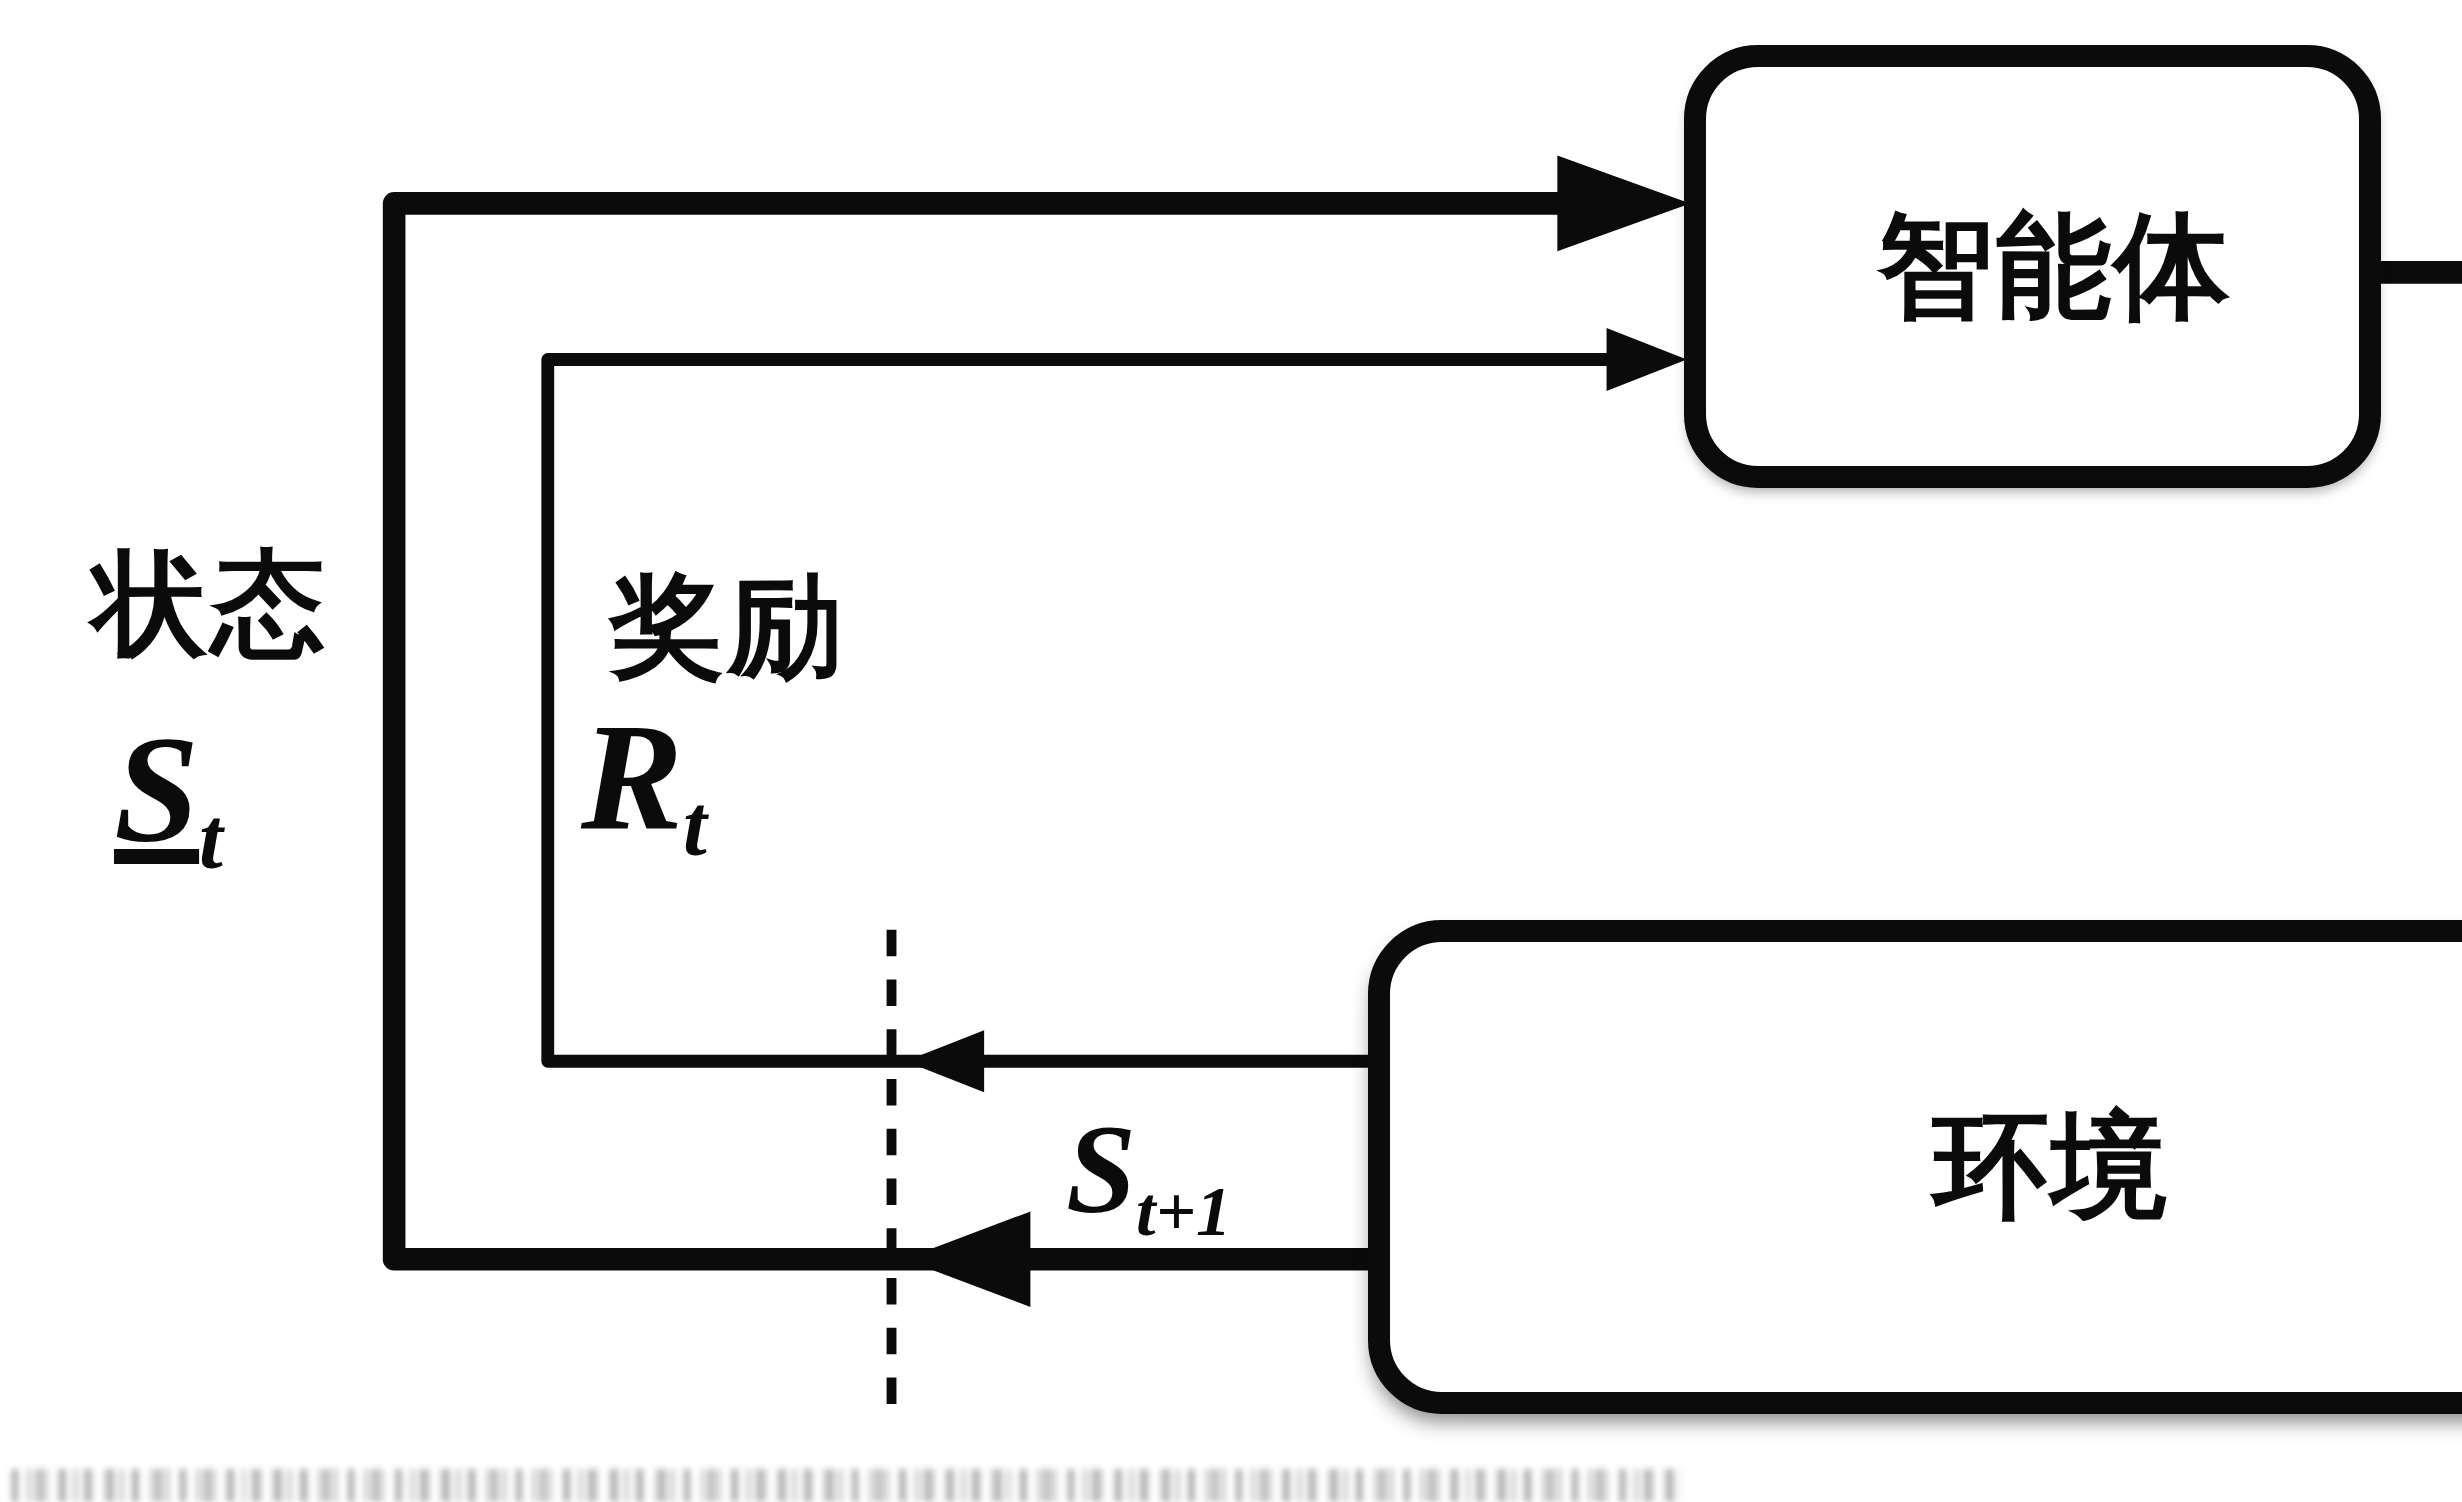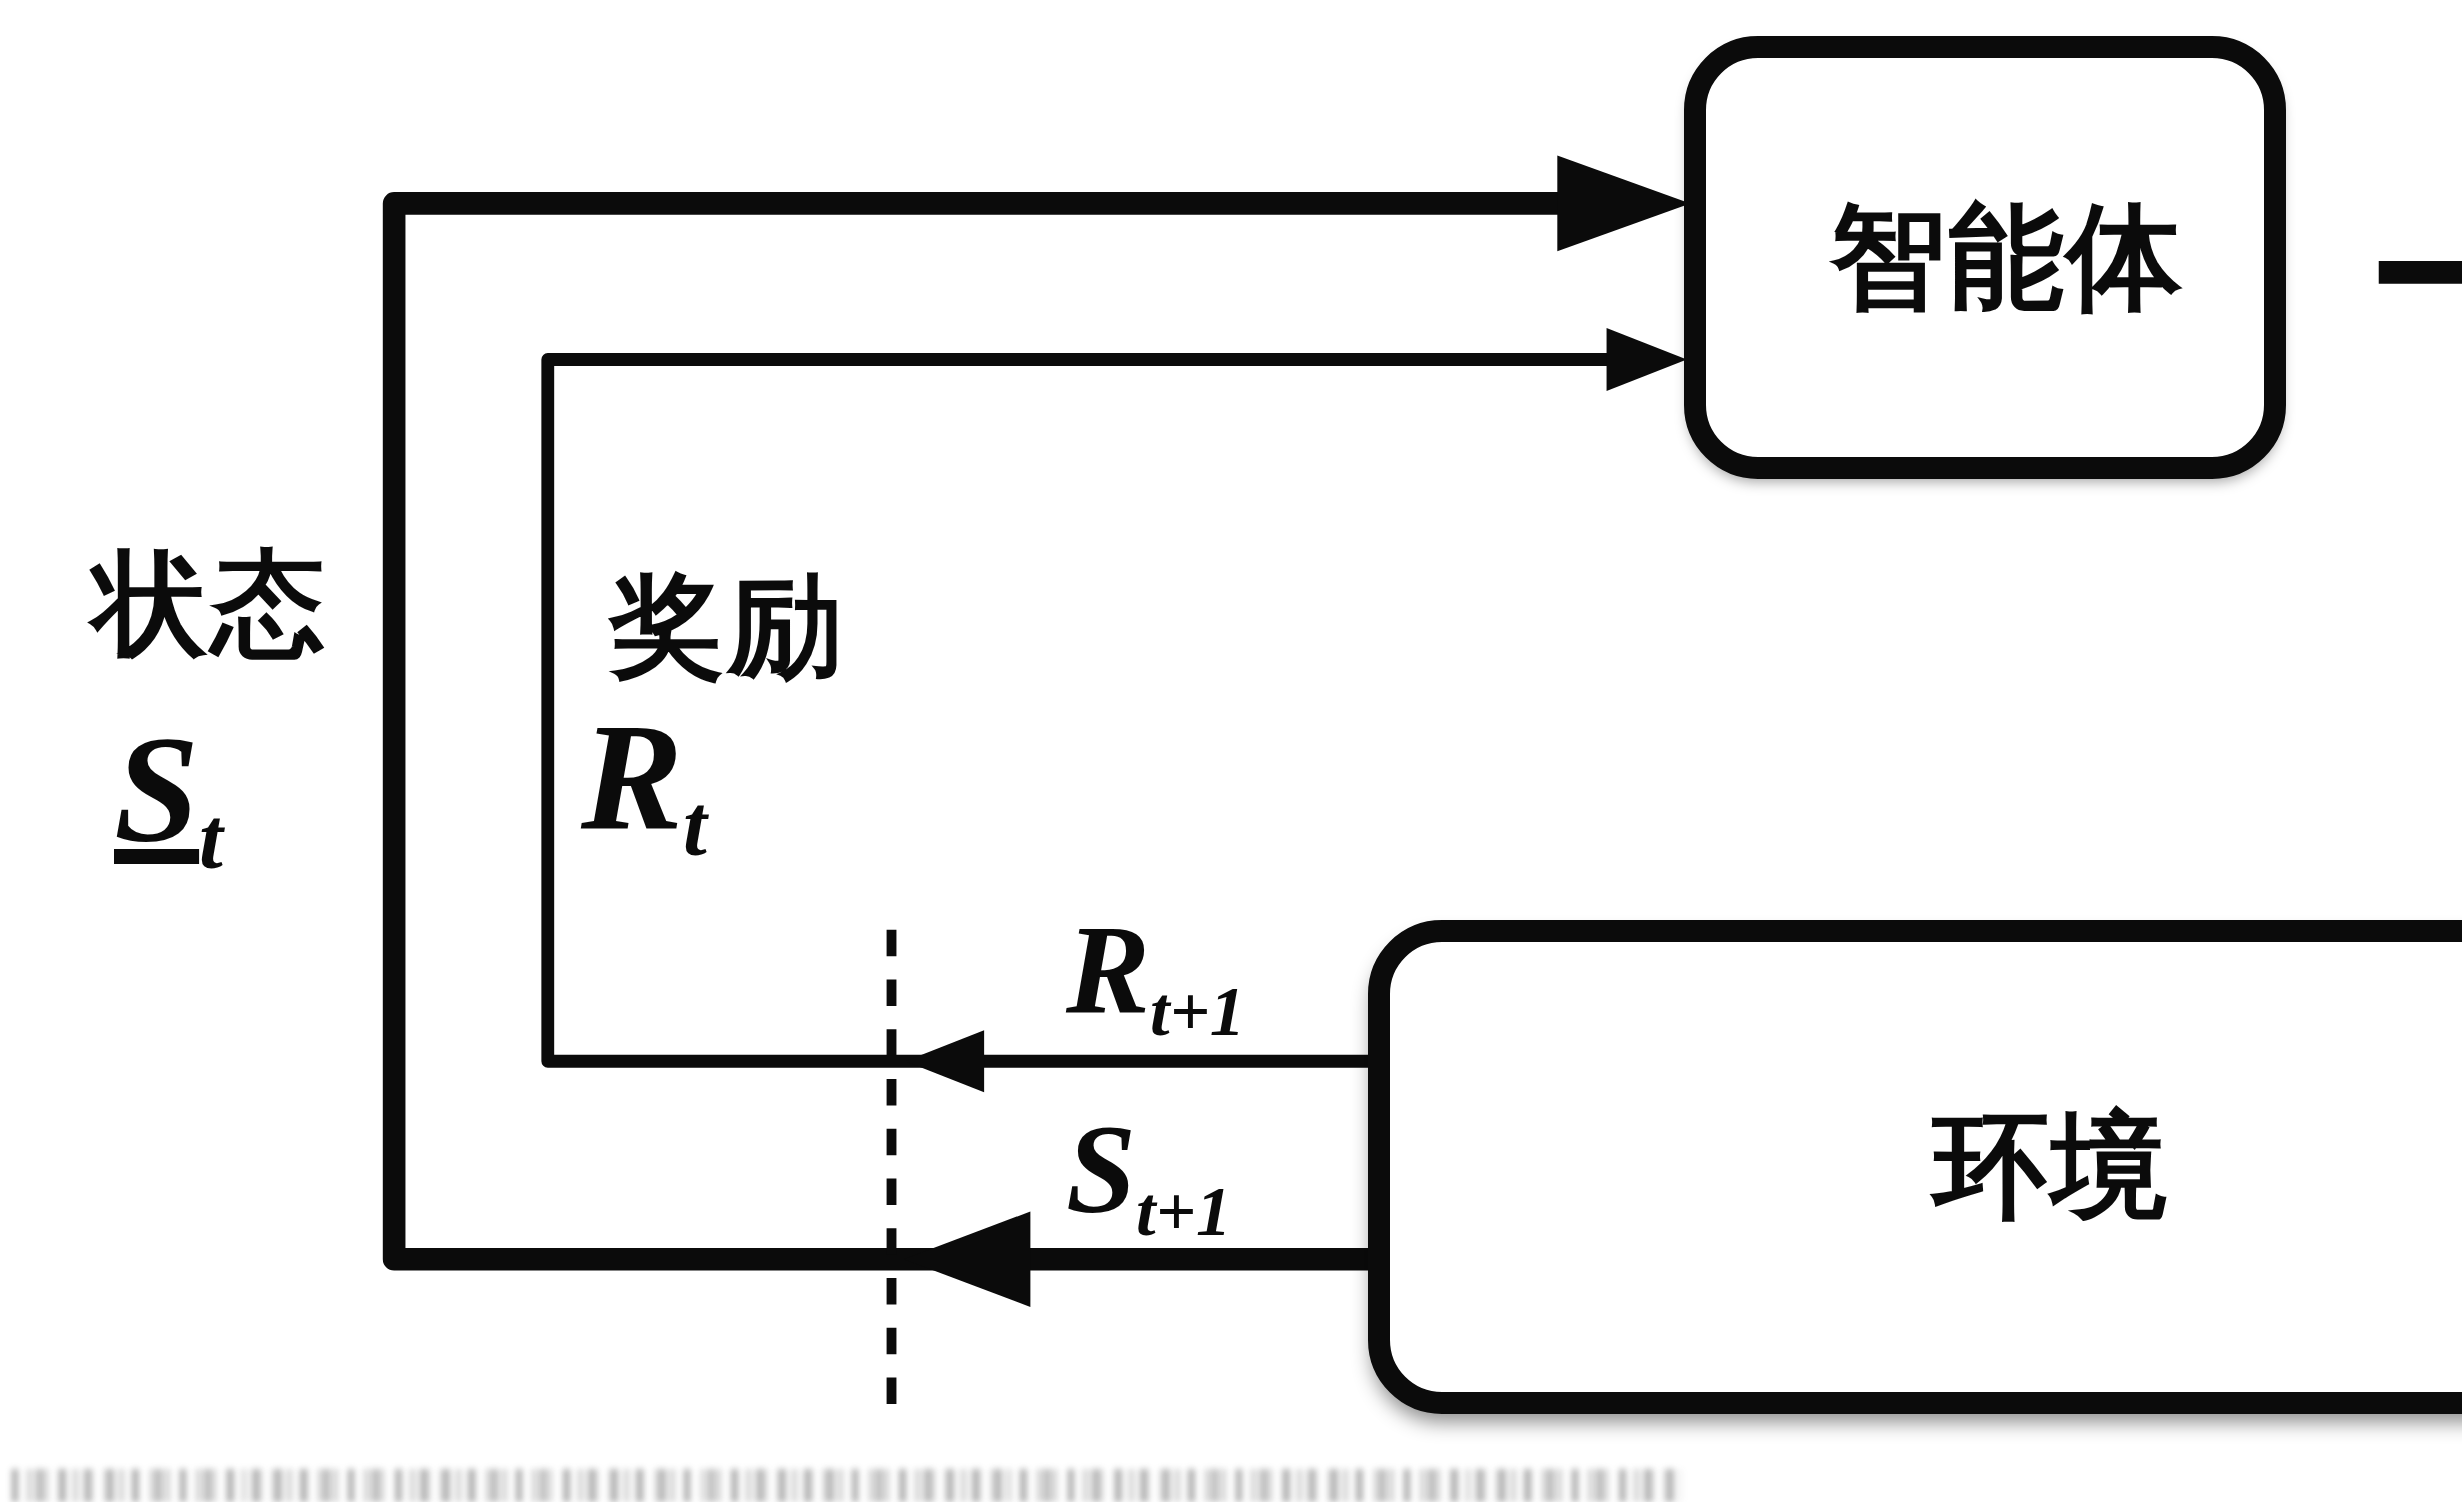"智能体" .box-agent { top: 36px -> 45px; width: 602px -> 697px }
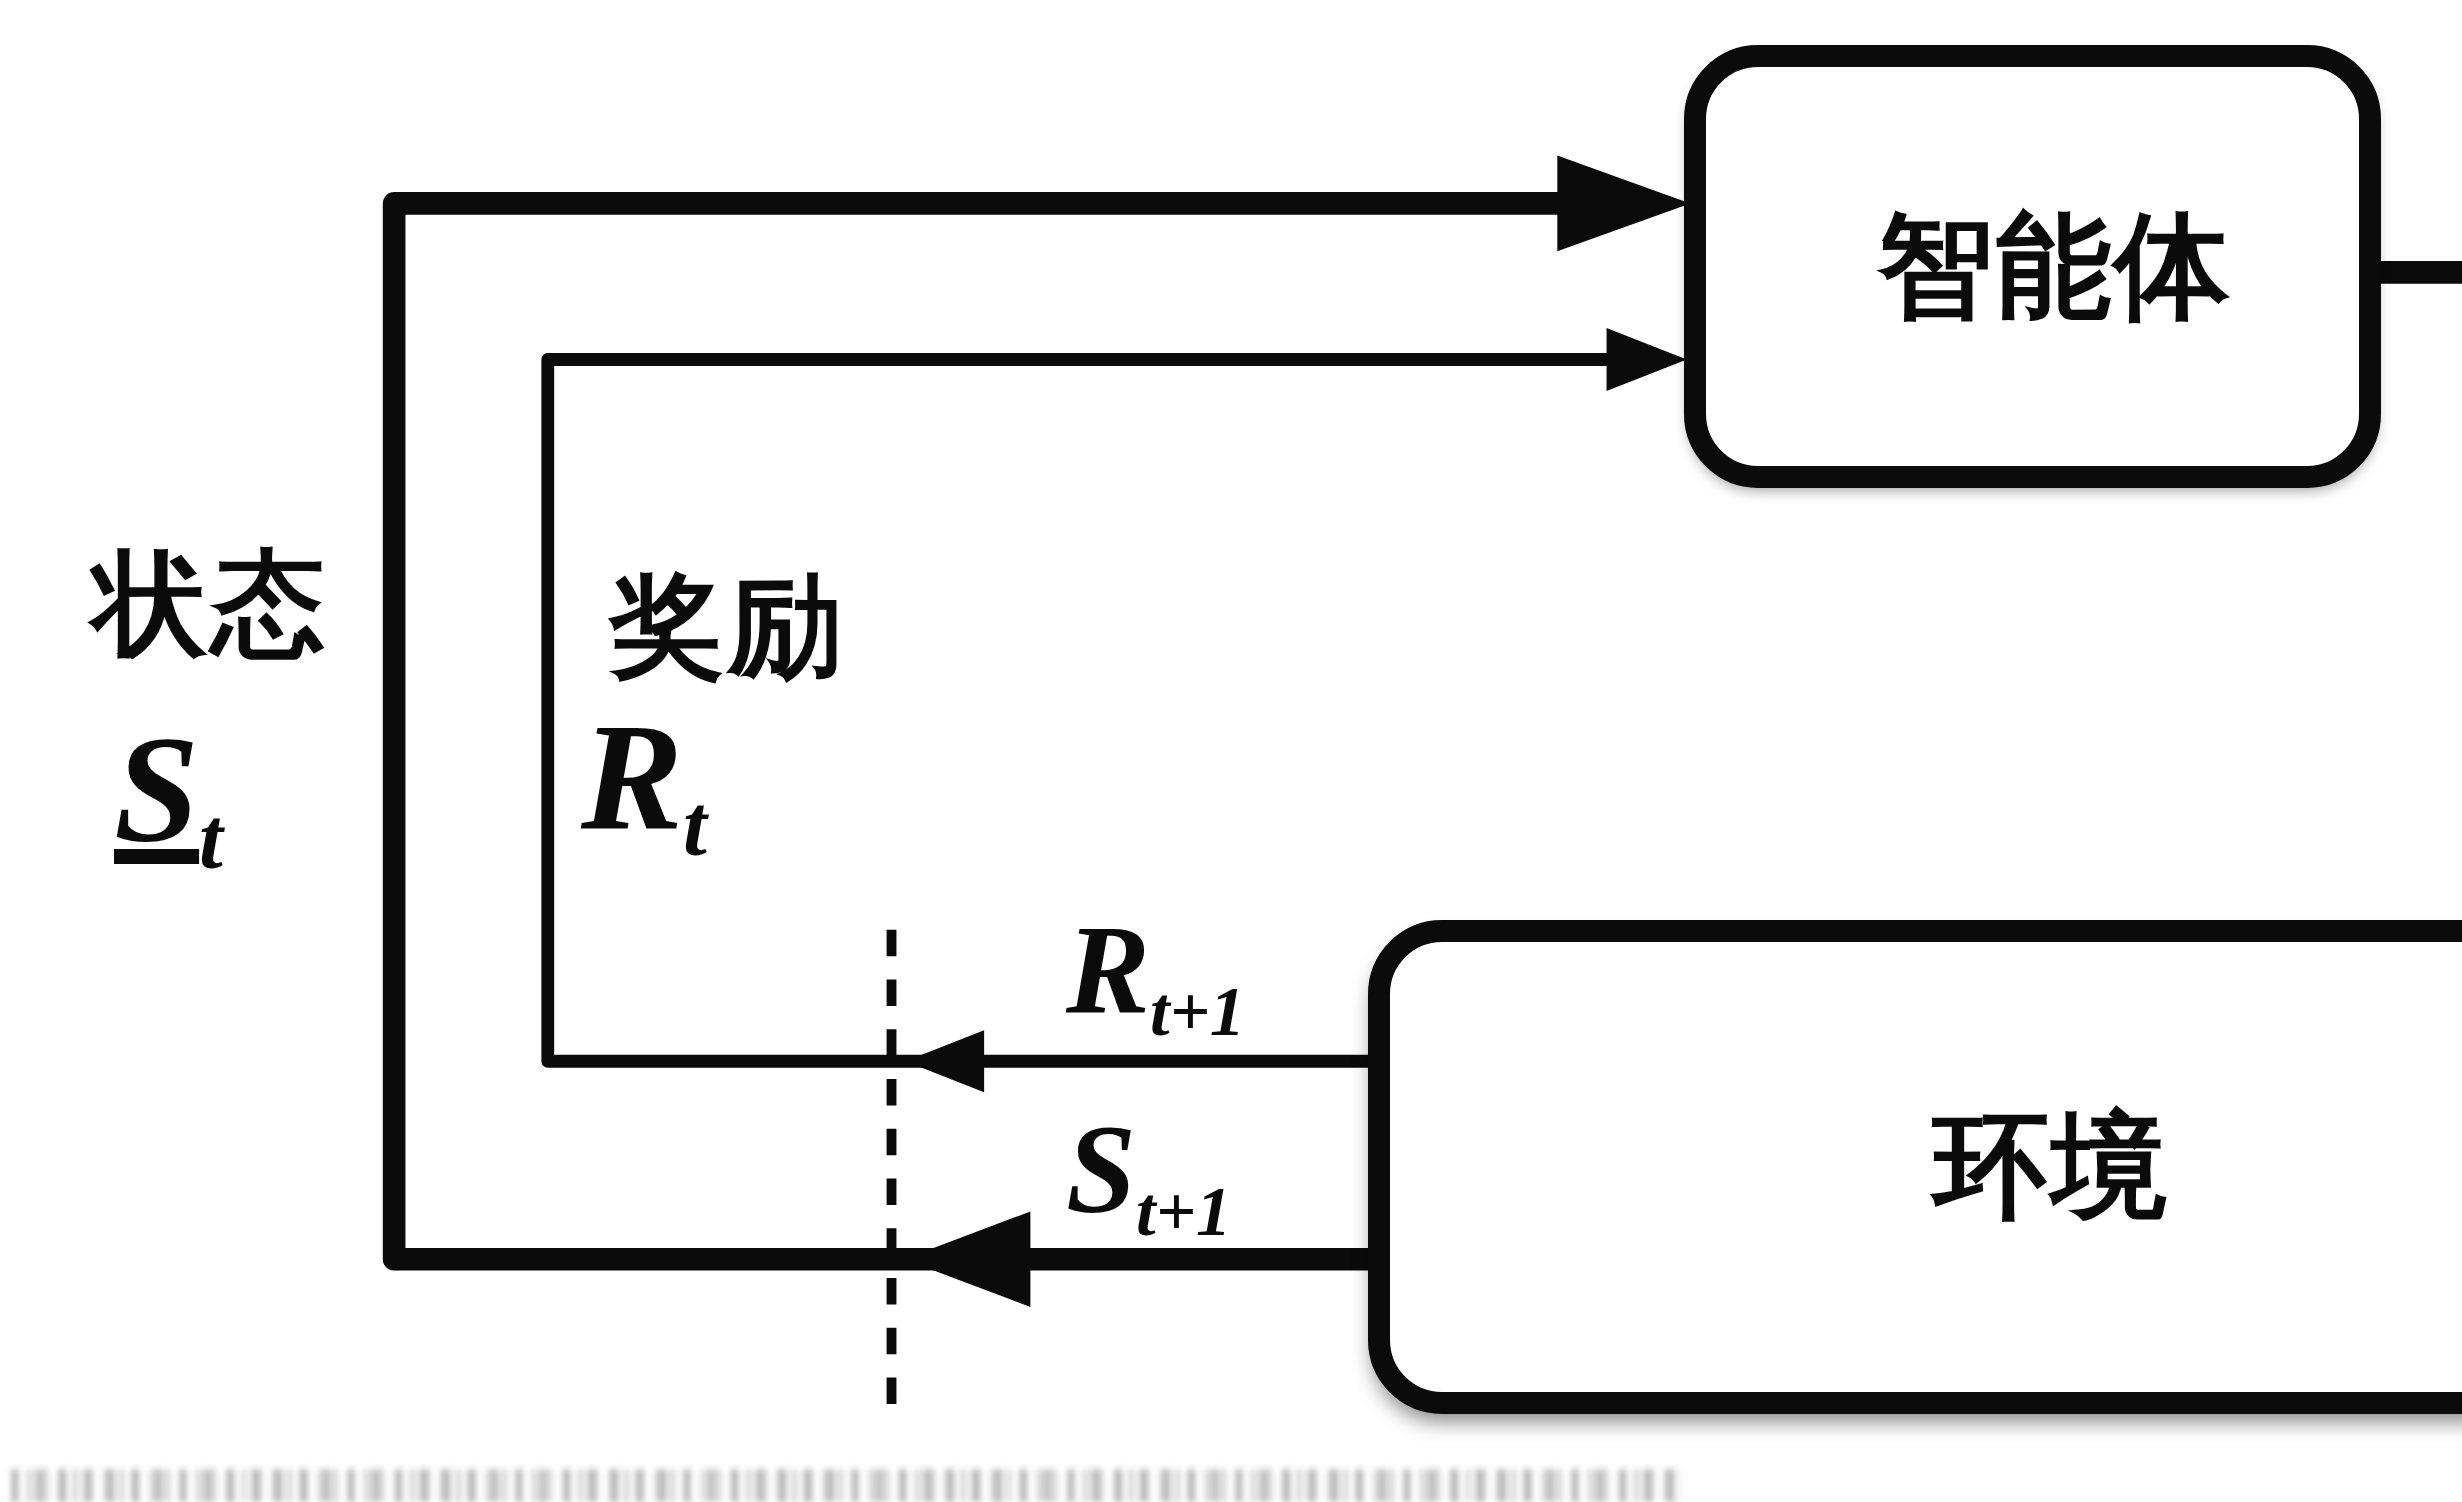"Rt+1" div.sym { html: <div><i>R</i><sub>t+1</sub></div> -> none }
